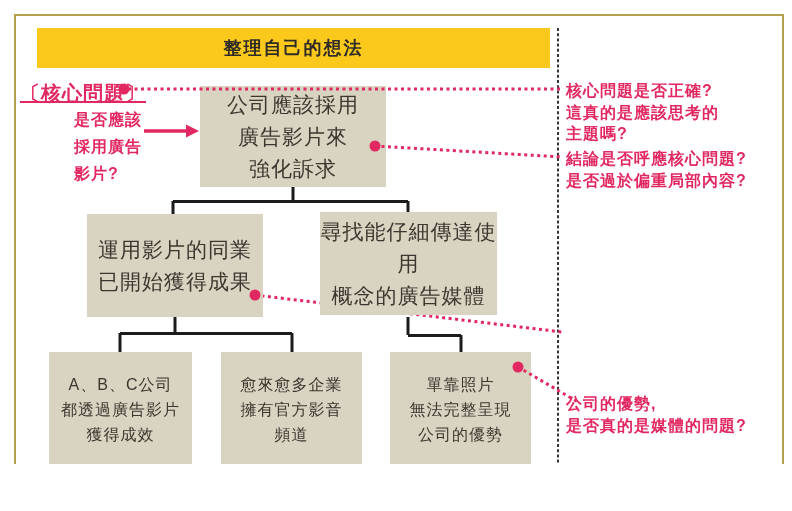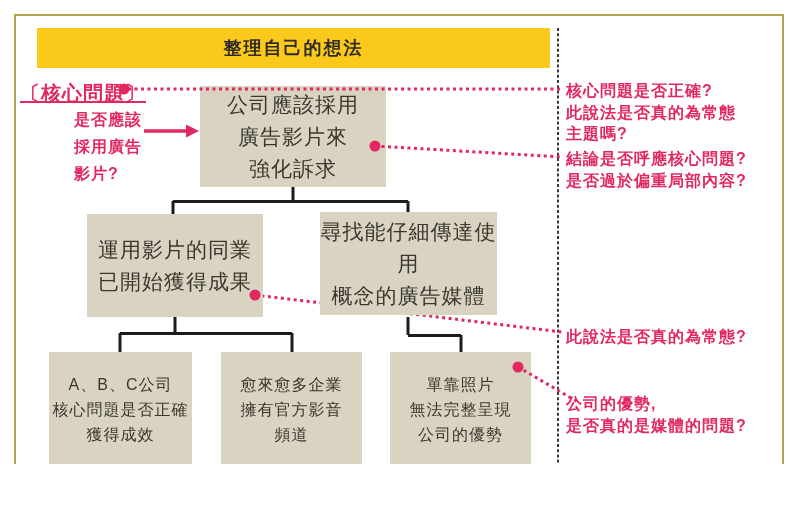"核心問題是否正確?" div.pink { text: 此說法是否真的為常態 -> 這真的是應該思考的 }
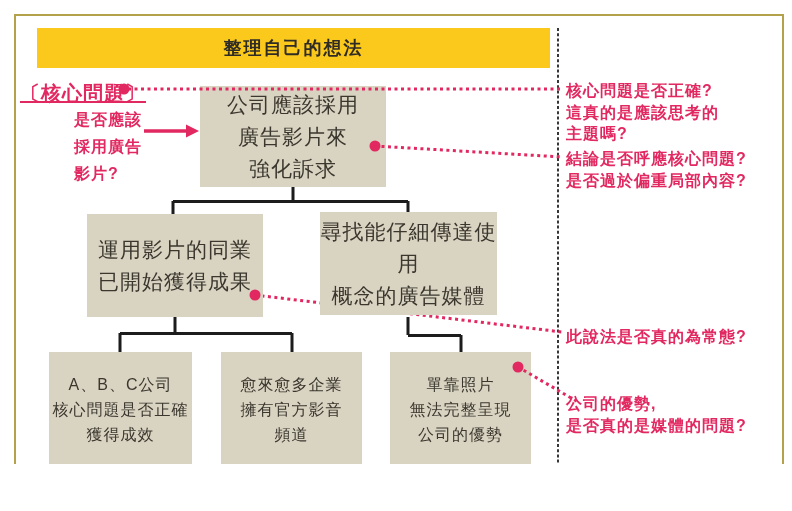"此說法是否真的為常態?" div.pink { html: <div>此說法是否真的為常態?</div> -> none }
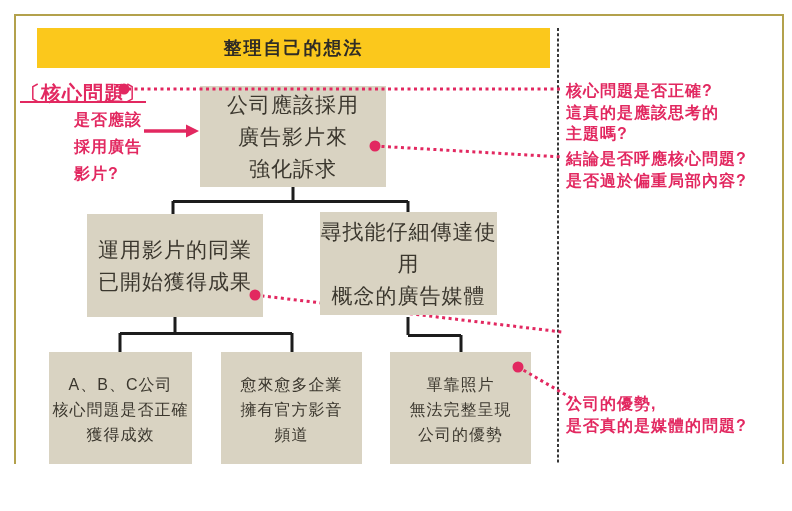"A、B、C公司" div.box { text: 核心問題是否正確 -> 都透過廣告影片 }
